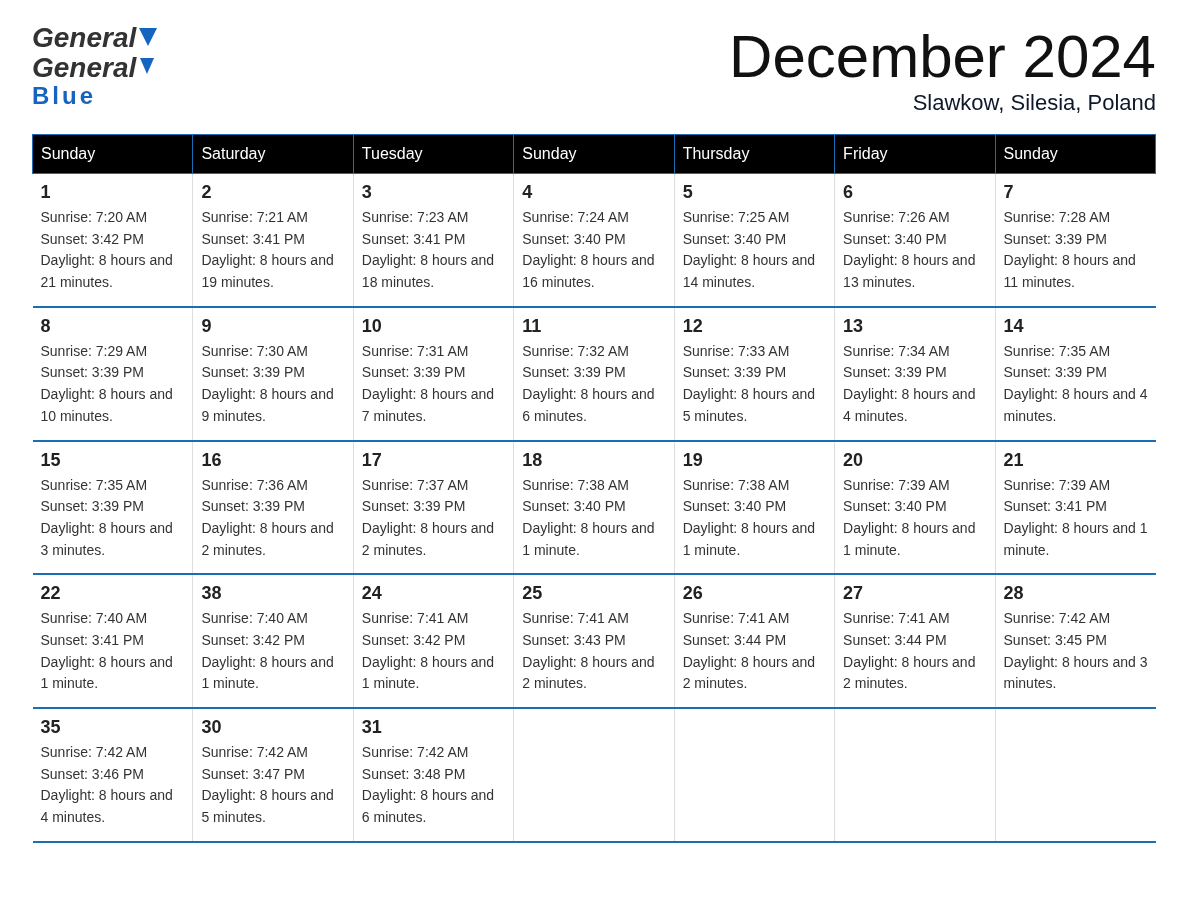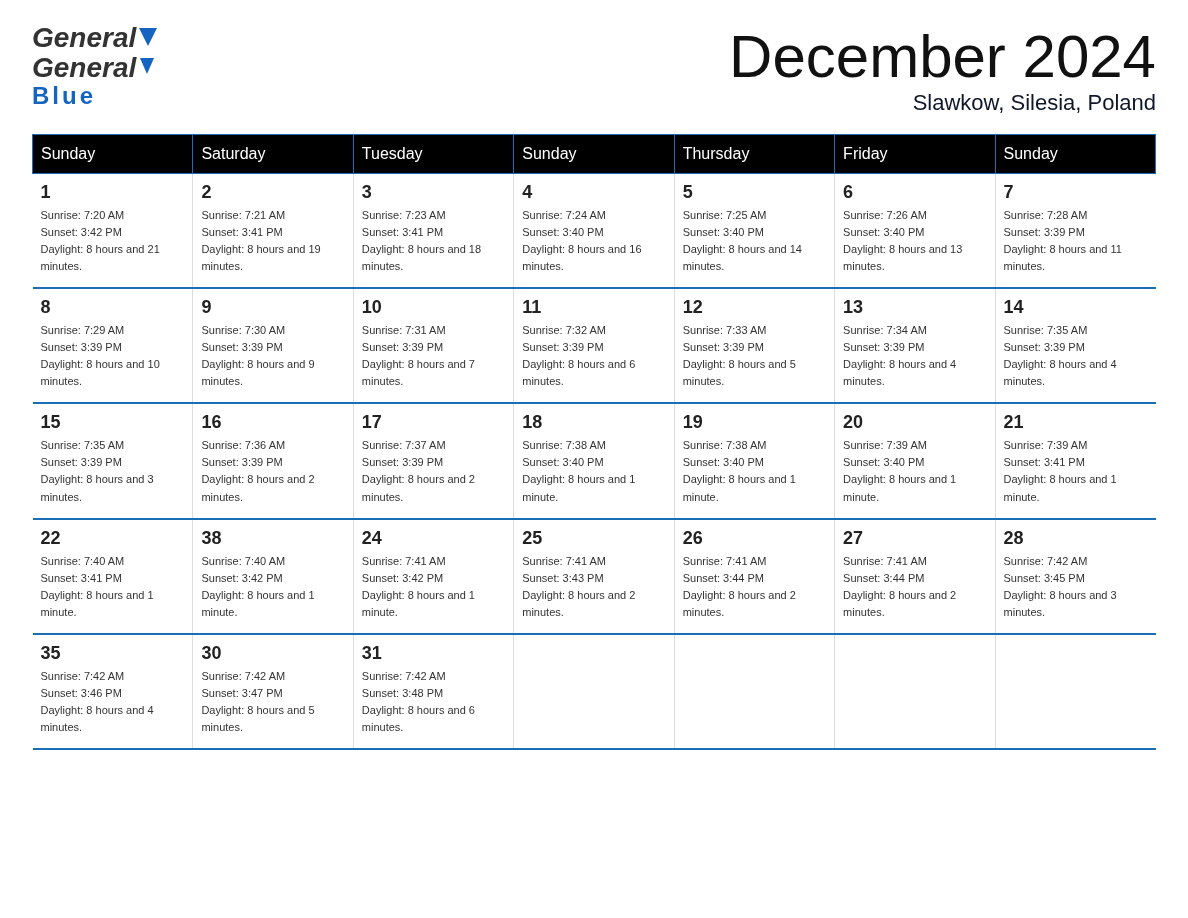"Sunrise: 7:20 AM" .day-info { font-size: 11px -> 14px }
